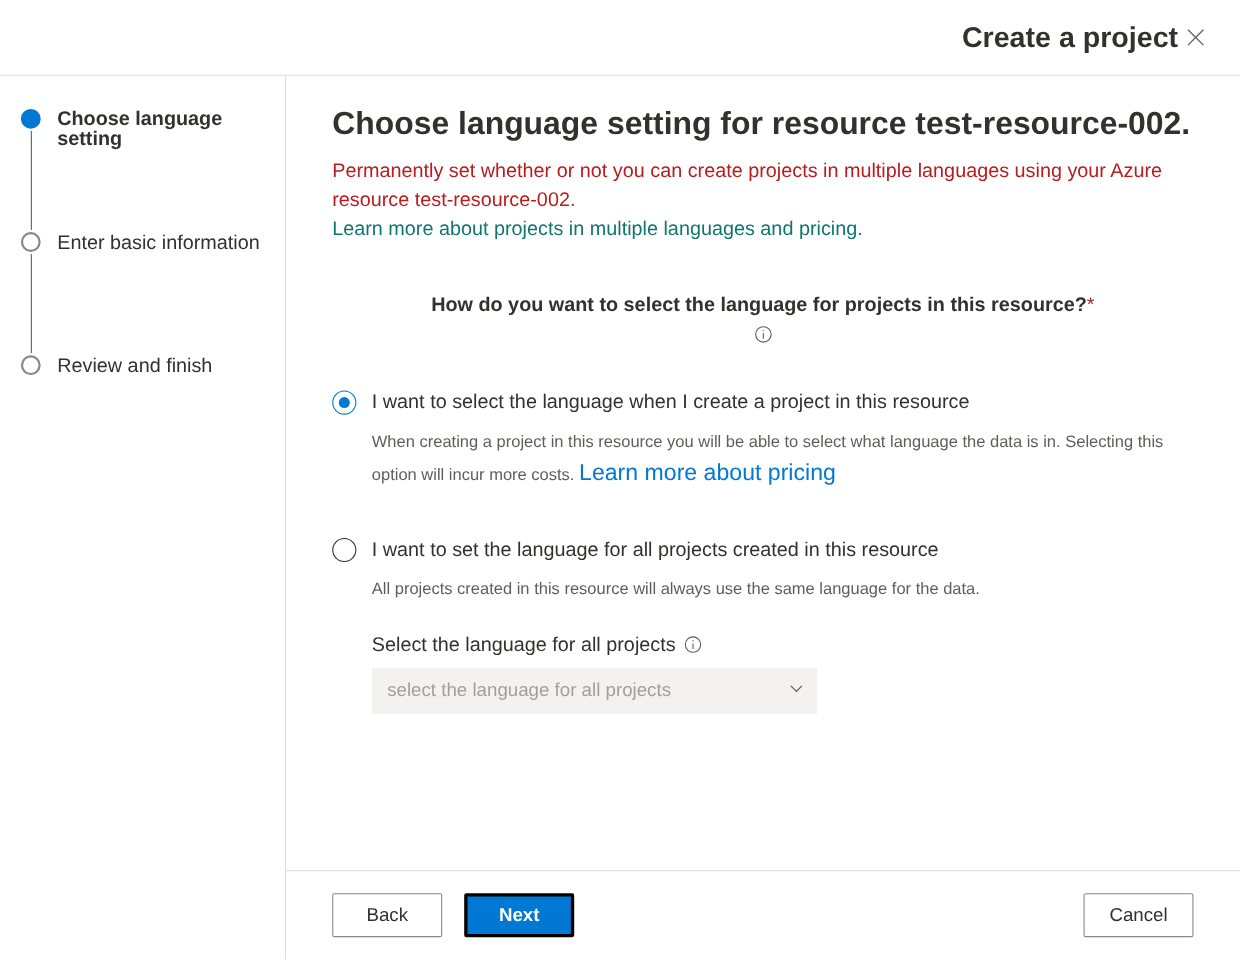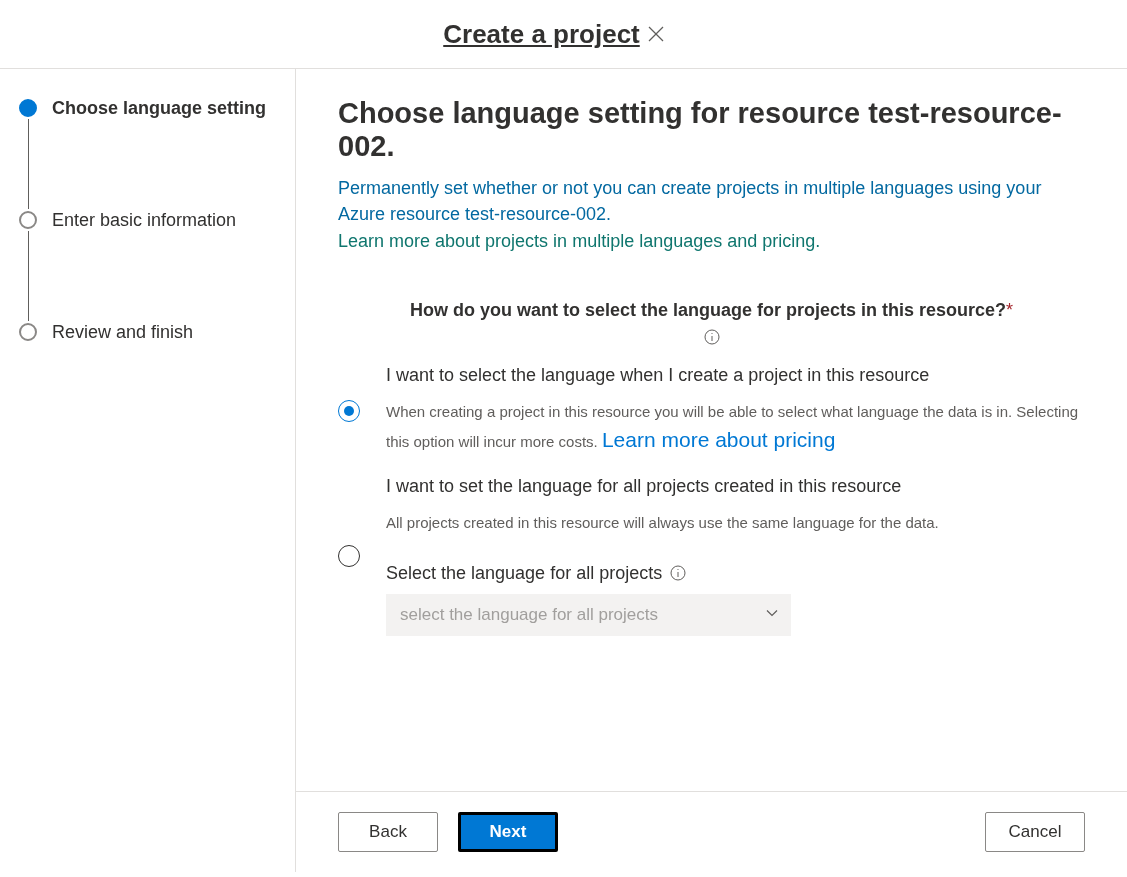"Create a project" .header { justify-content: center -> flex-end; text-decoration: underline -> none }
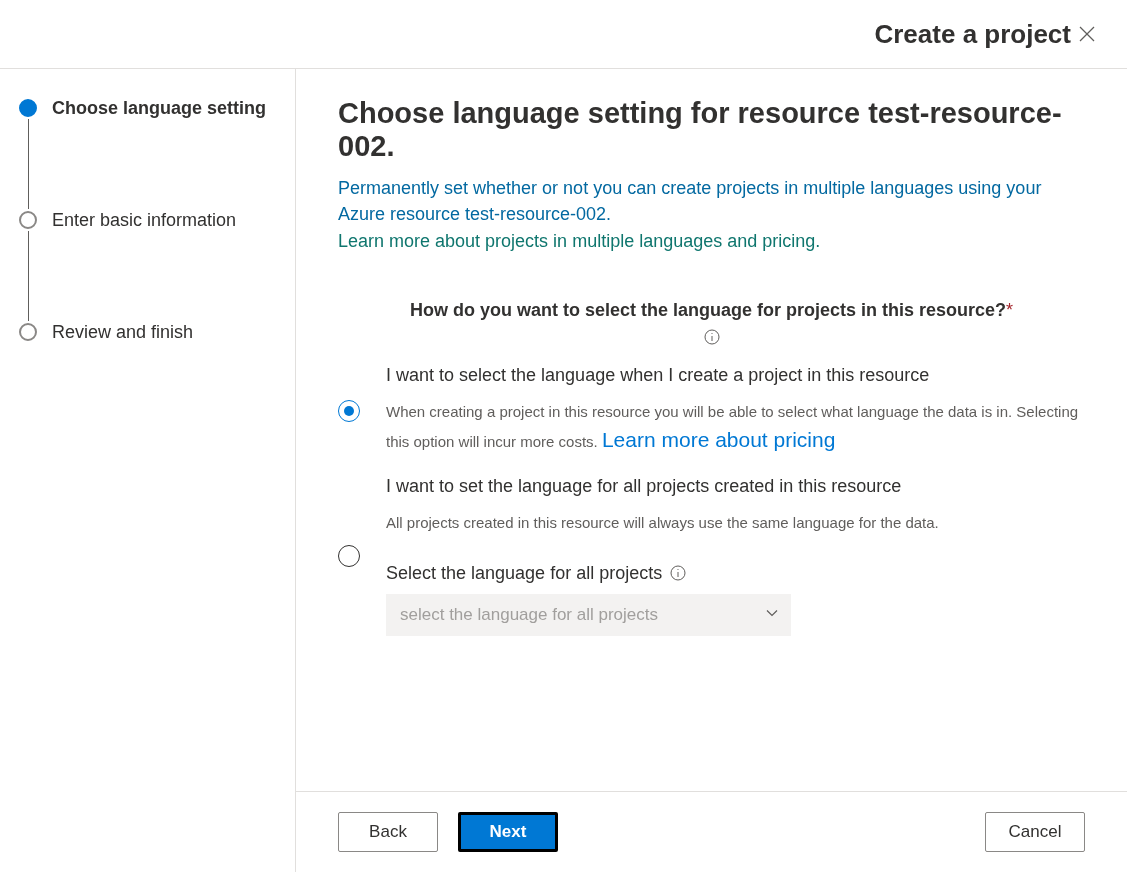"Choose language setting" .sidebar { width: 296px -> 260px }
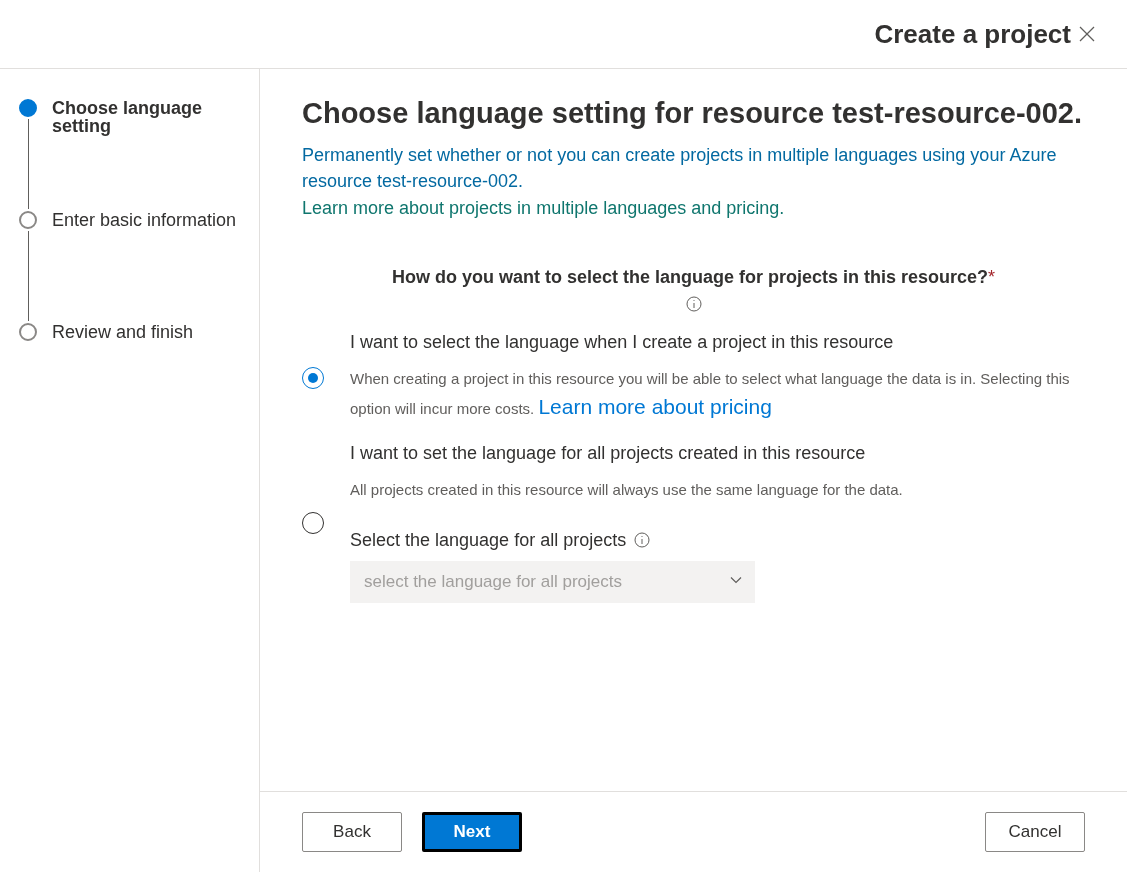"Permanently set whether or not" .desc { color: #0369a1 -> #b91c1c }
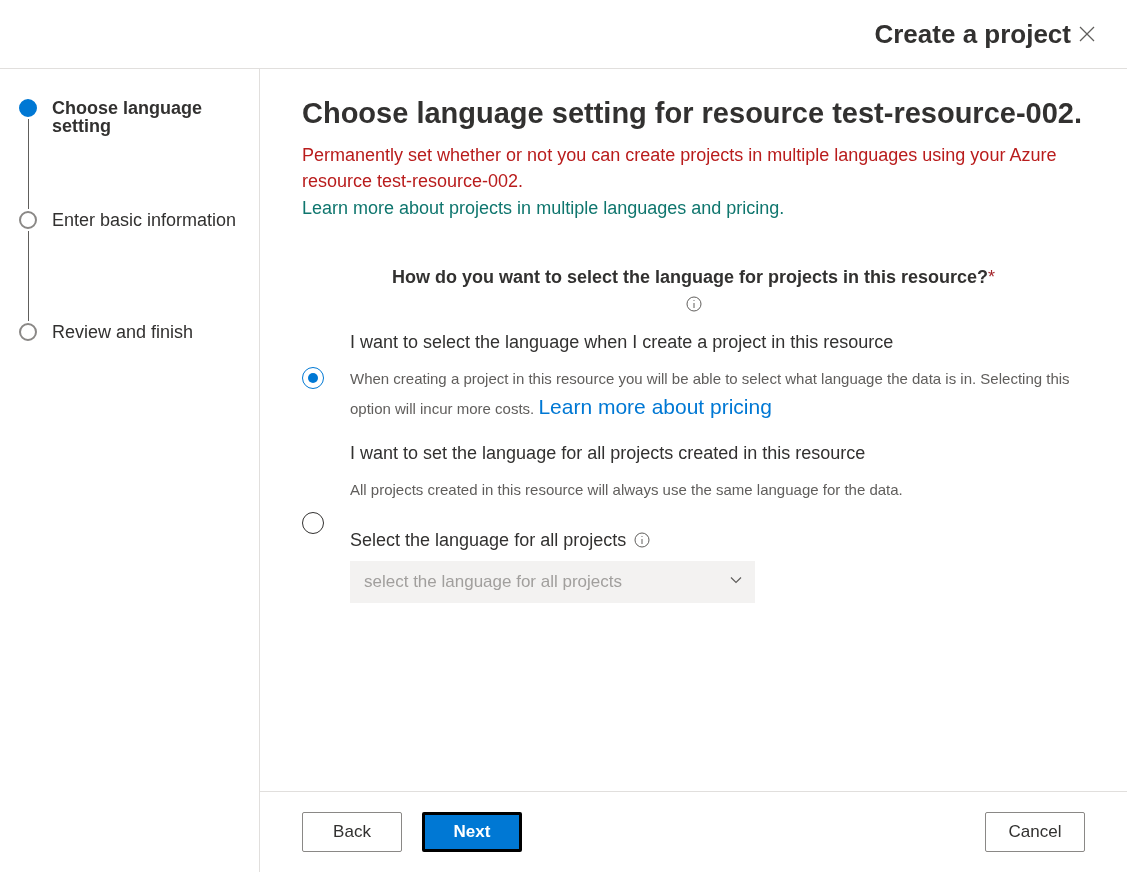"I want to select the" .radio-option { align-items: center -> flex-start; gap: 26px -> 14px; margin-top: 18px -> 41px }
